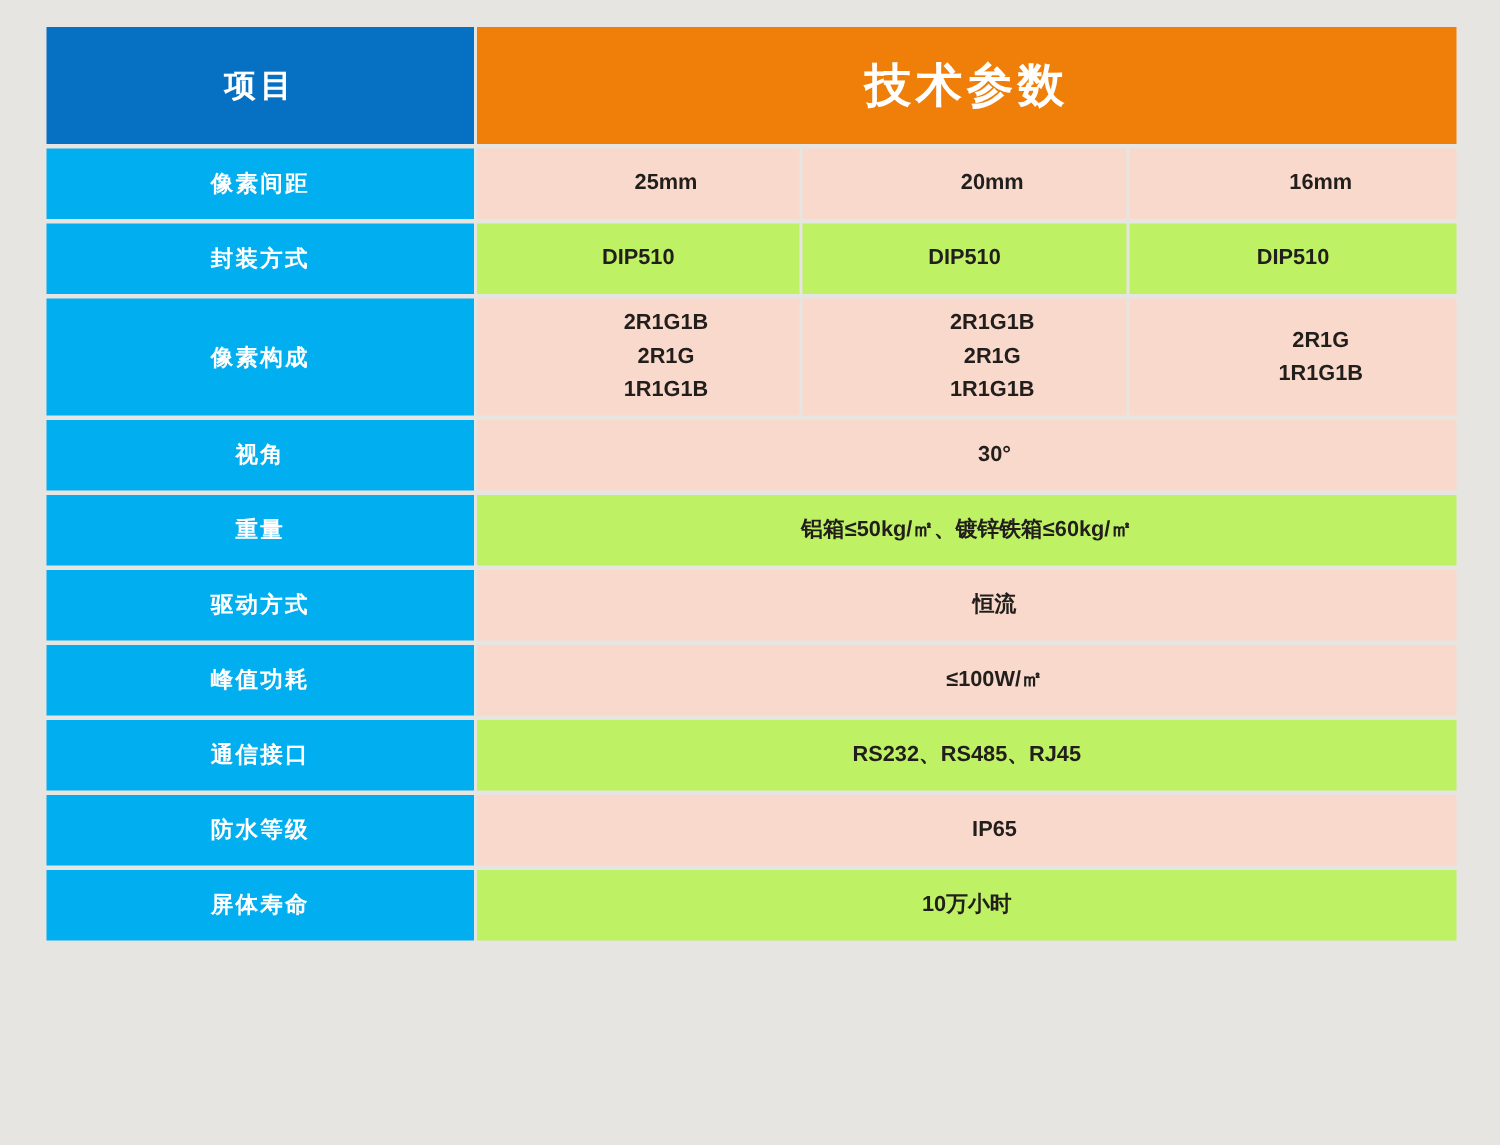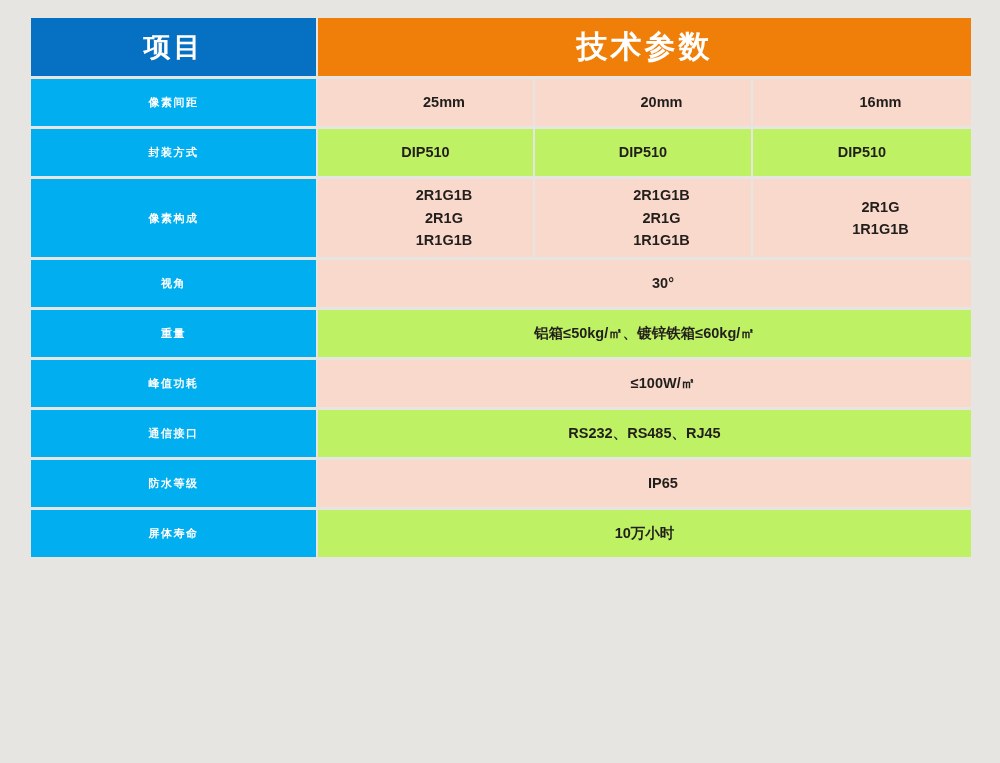"项目" .hdr-item { font-size: 27px -> 21px; padding: 0 -> 10px }
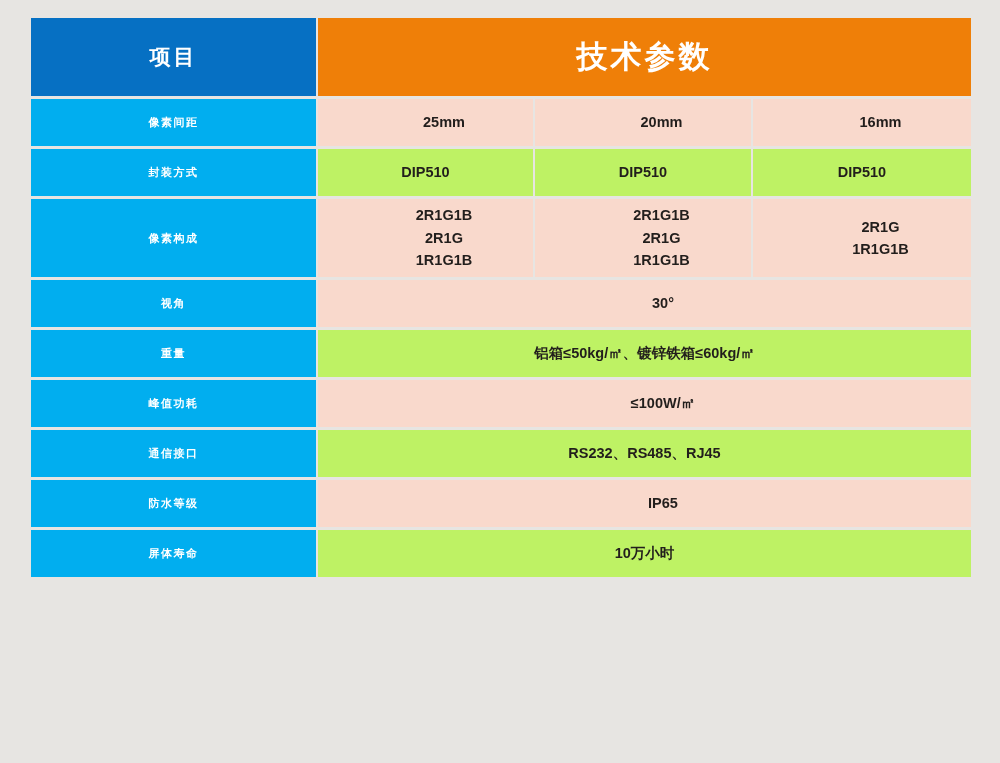"像素间距" .label-cell { font-size: 11px -> 15px }
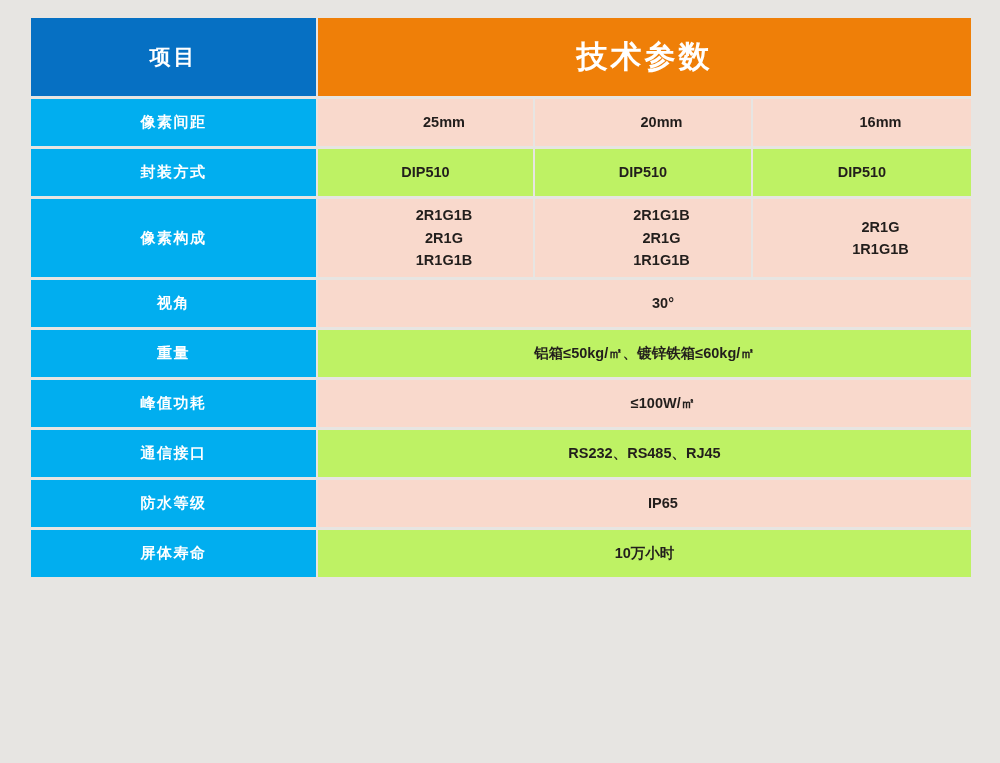"驱动方式" tr.r-std { html: none -> <tr> <th>驱动方式</th> <td>恒流</td> </tr> }
